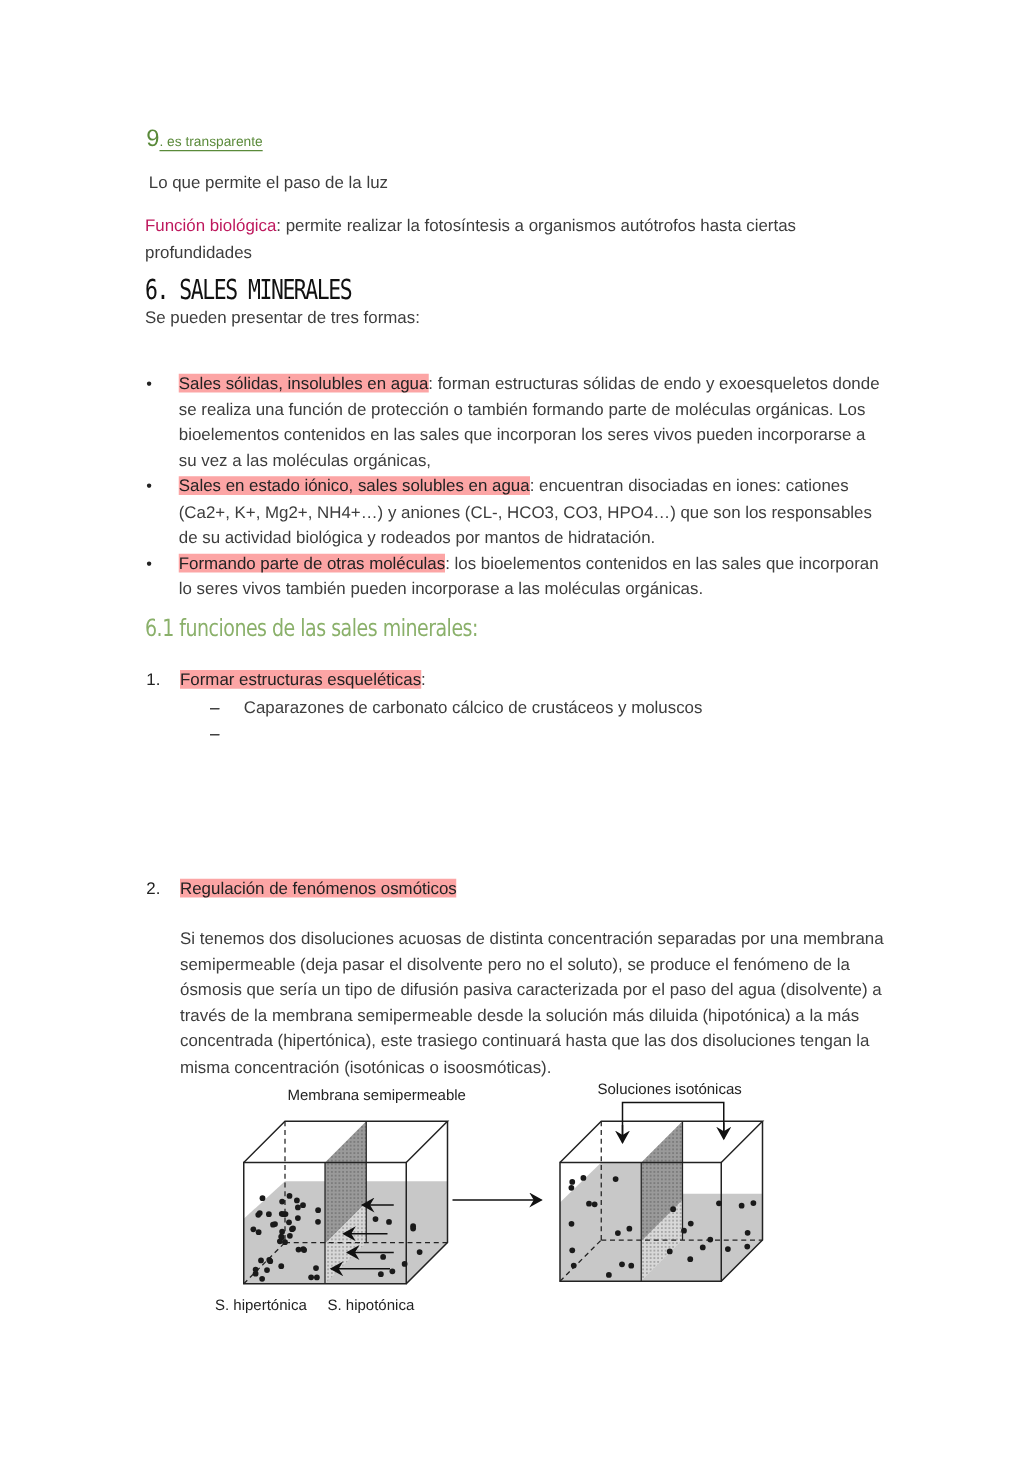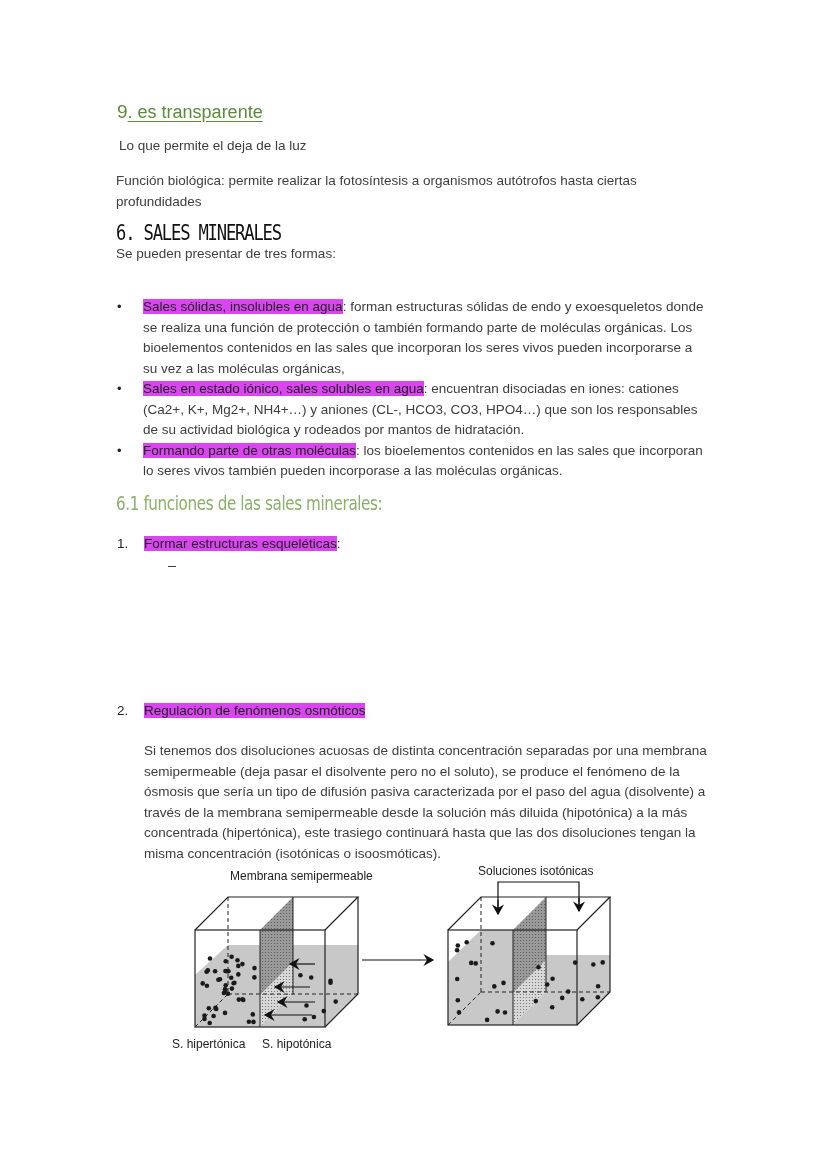". es transparente" .h9 .rest { font-size: 18px -> 11px }
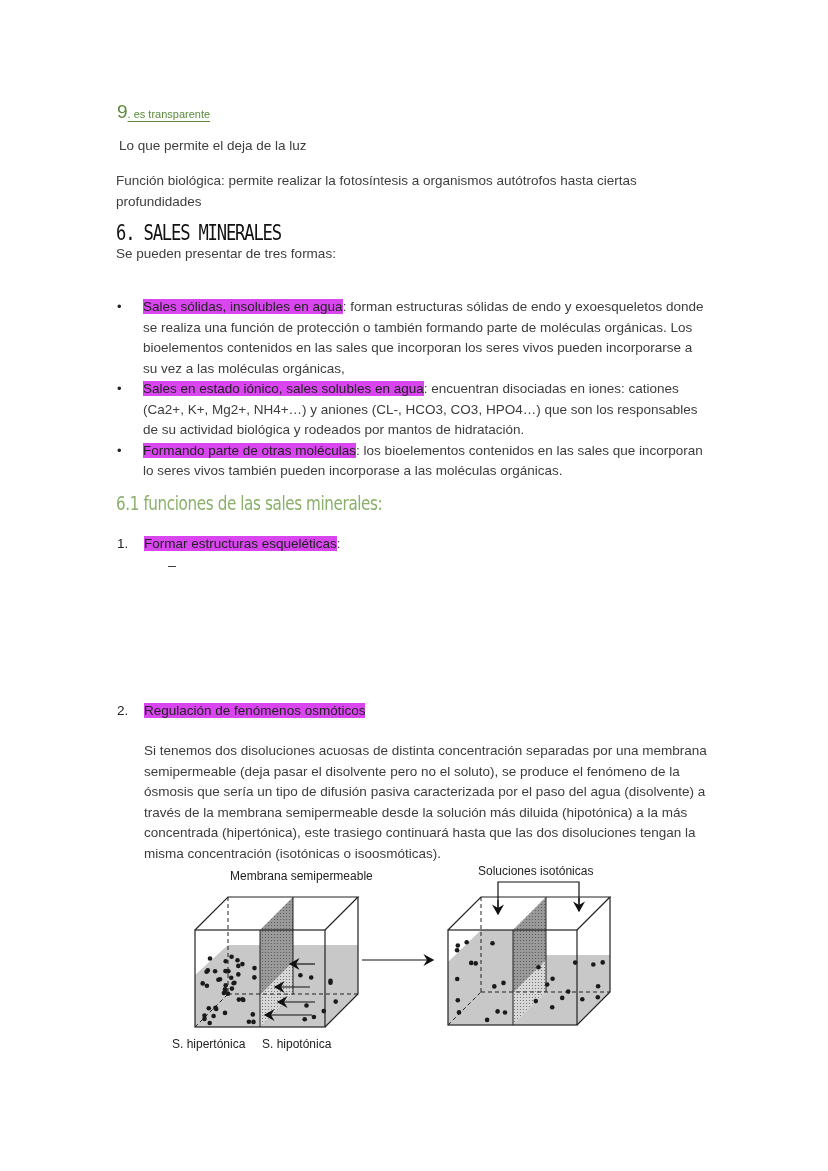"Lo que permite el deja" div.abs { text: deja -> paso }
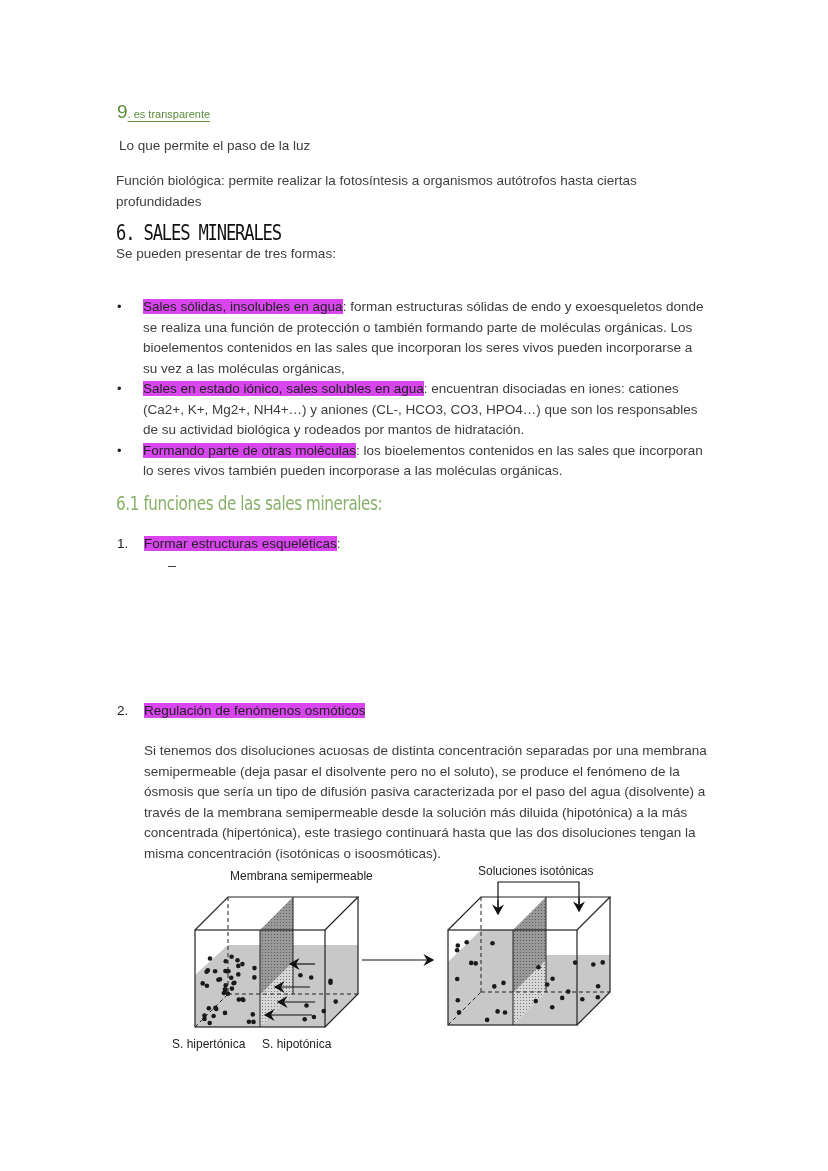"Función biológica" .strong { color: #404040 -> #be185d }
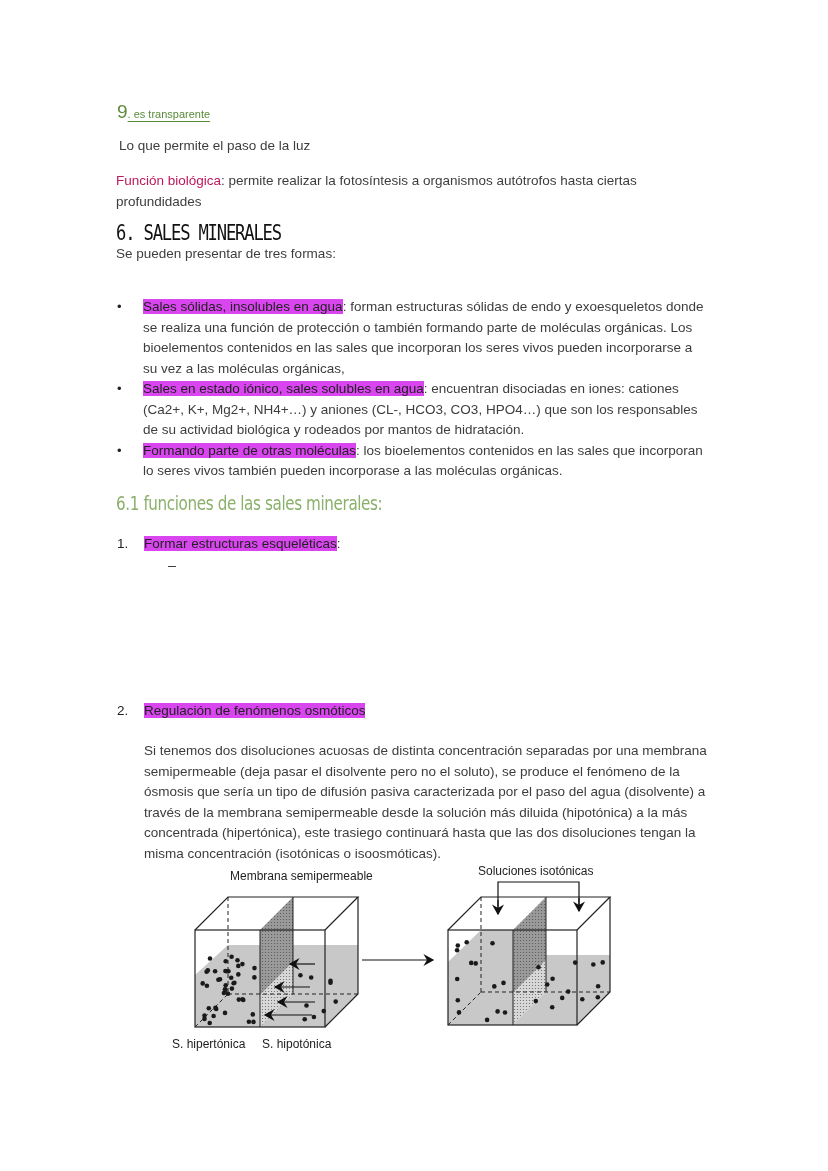"Sales sólidas, insolubles en agua" .hl { background: #d946ef -> #fca5a5 }
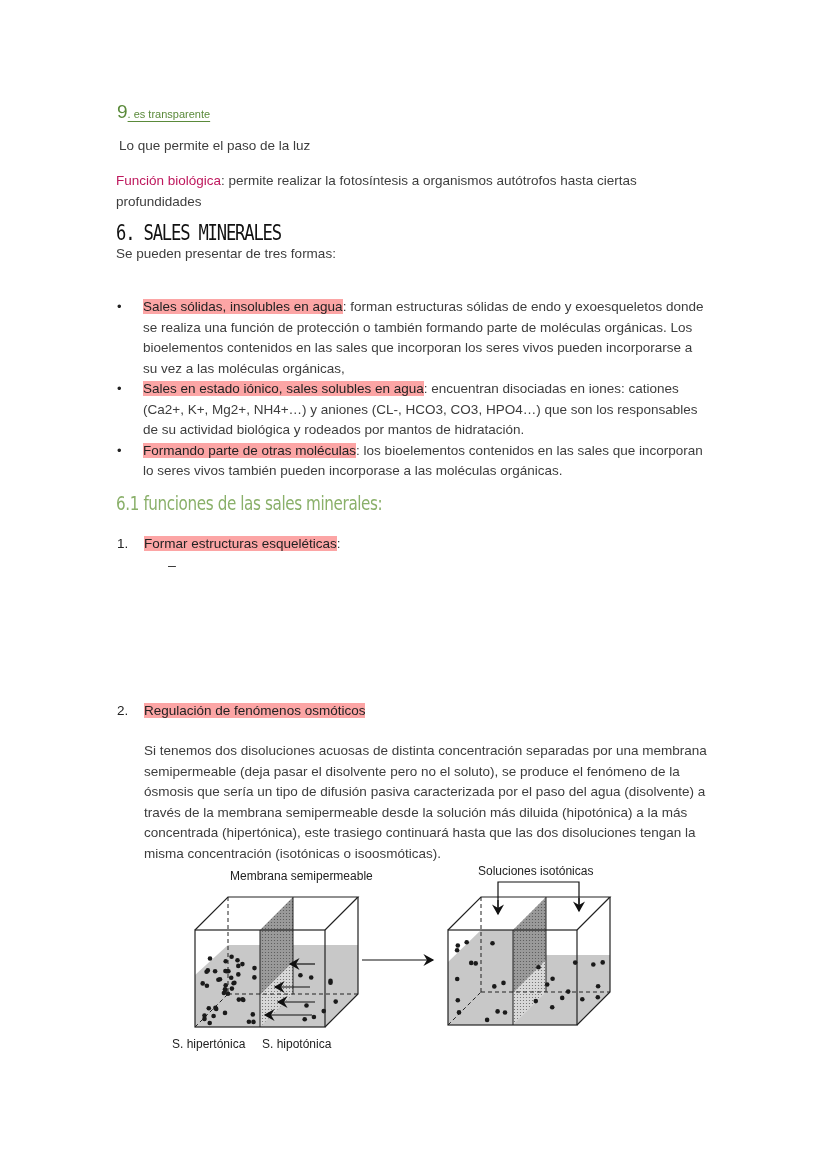"Caparazones de carbonato cálcico de" span { html: none -> <span>Caparazones de carbonato cálcico de crustáceos y moluscos</span> }
